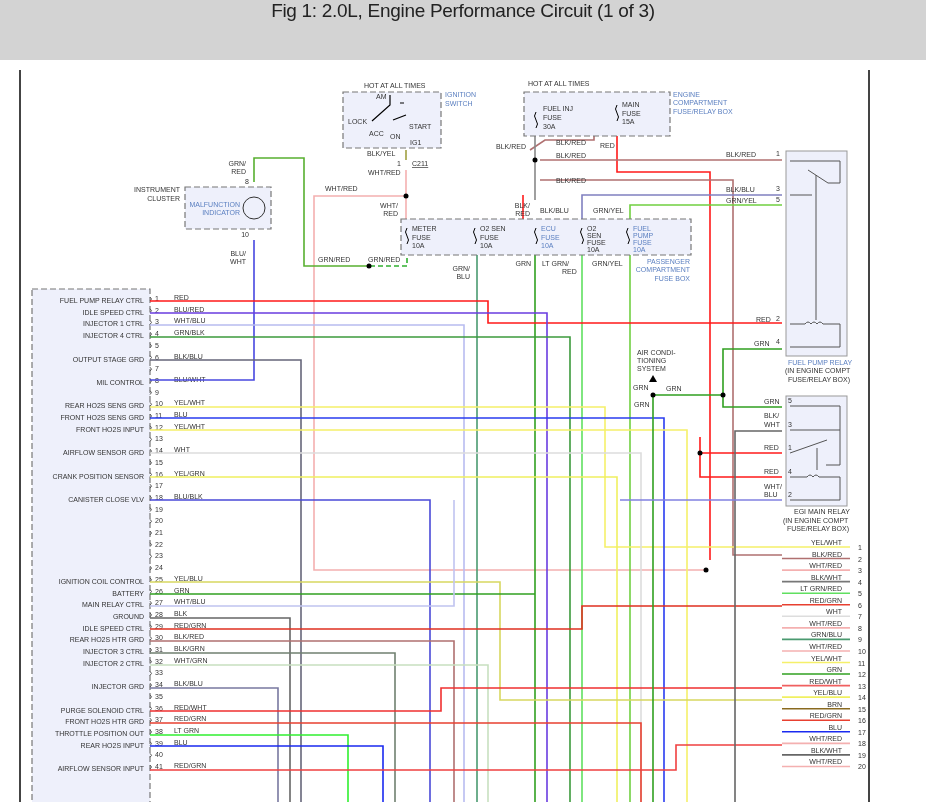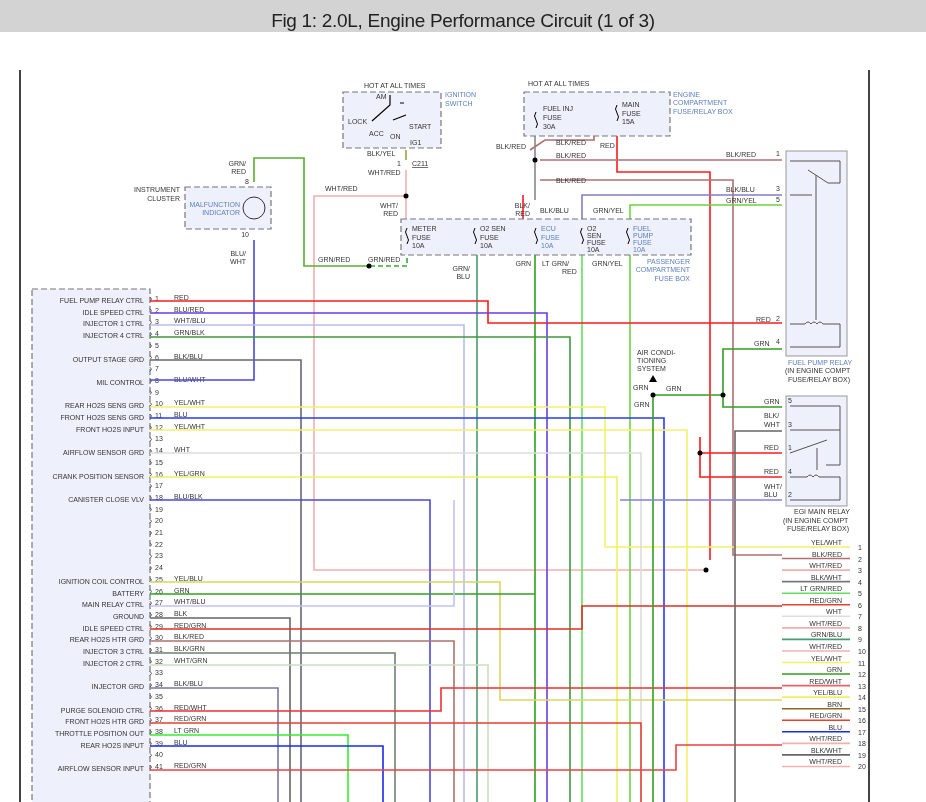"Fig 1: 2.0L, Engine Performance" .titlebar { align-items: flex-end -> flex-start; height: 32px -> 60px }
